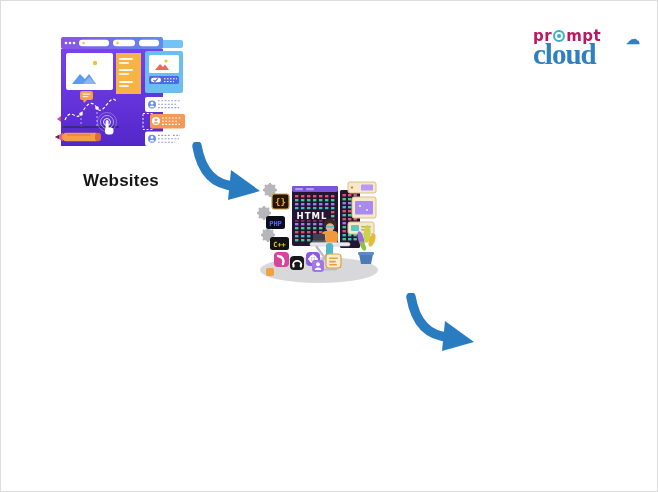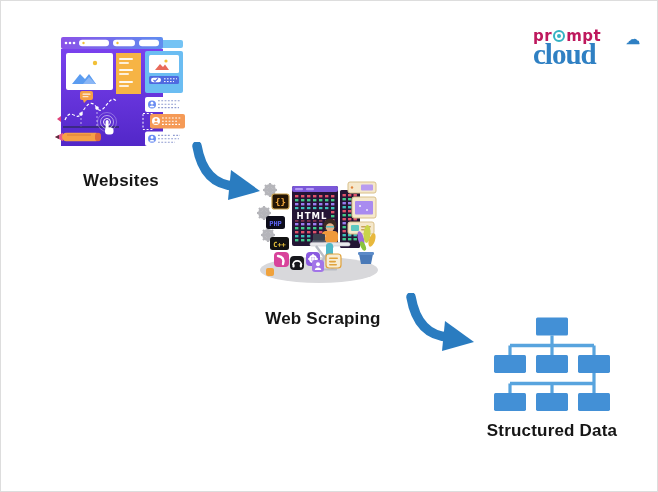"Web Scraping" div.step-label { html: <div>Web Scraping</div> -> none }
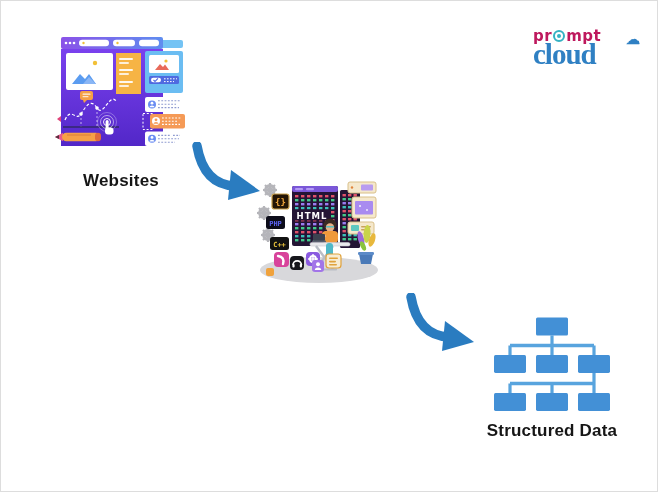"Structured Data" div.step { html: <div> <svg> <g> <path></path> <path></path> <path></path> </g> <g> <rect></rect> <rect></rect> <rect></rect> <rect></rect> <rect></rect> <rect></rect> <rect></rect> </g> </svg> <div>Structured Data</div> </div> -> none }
